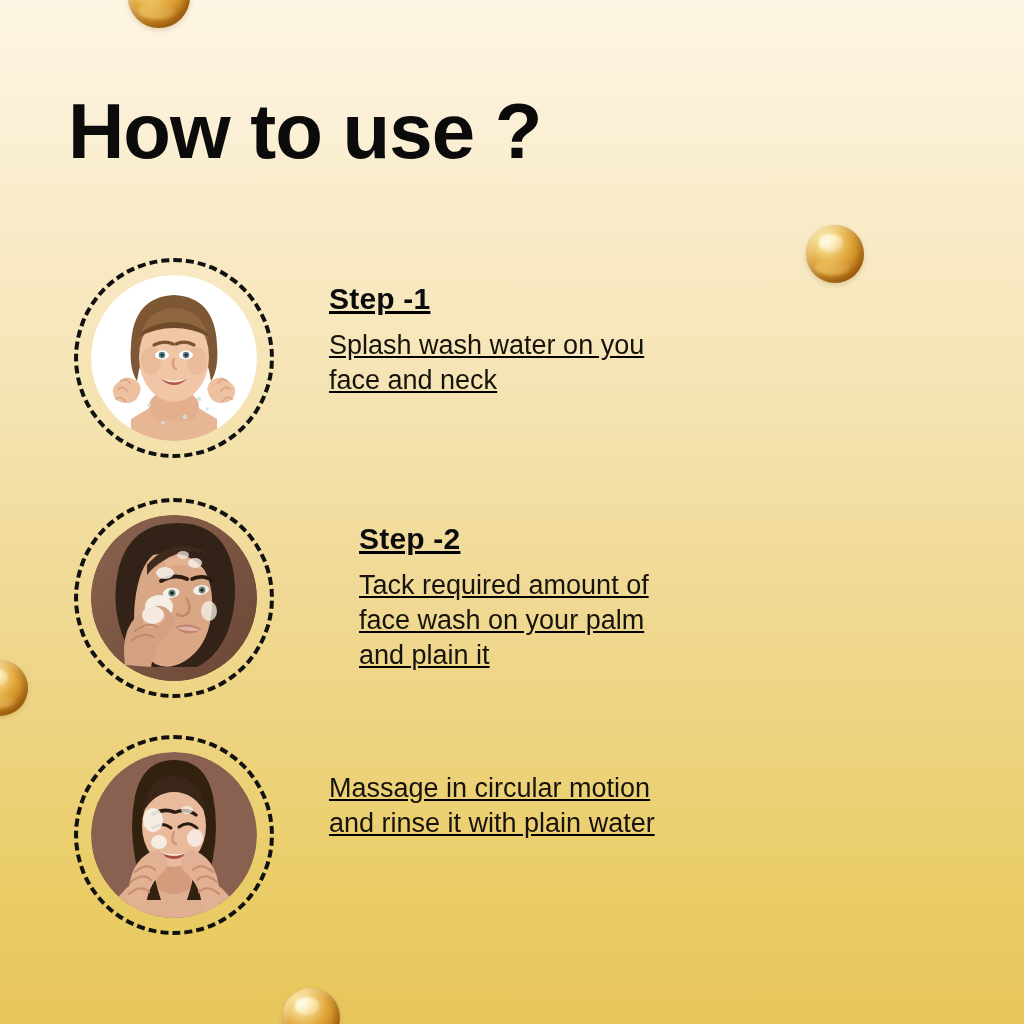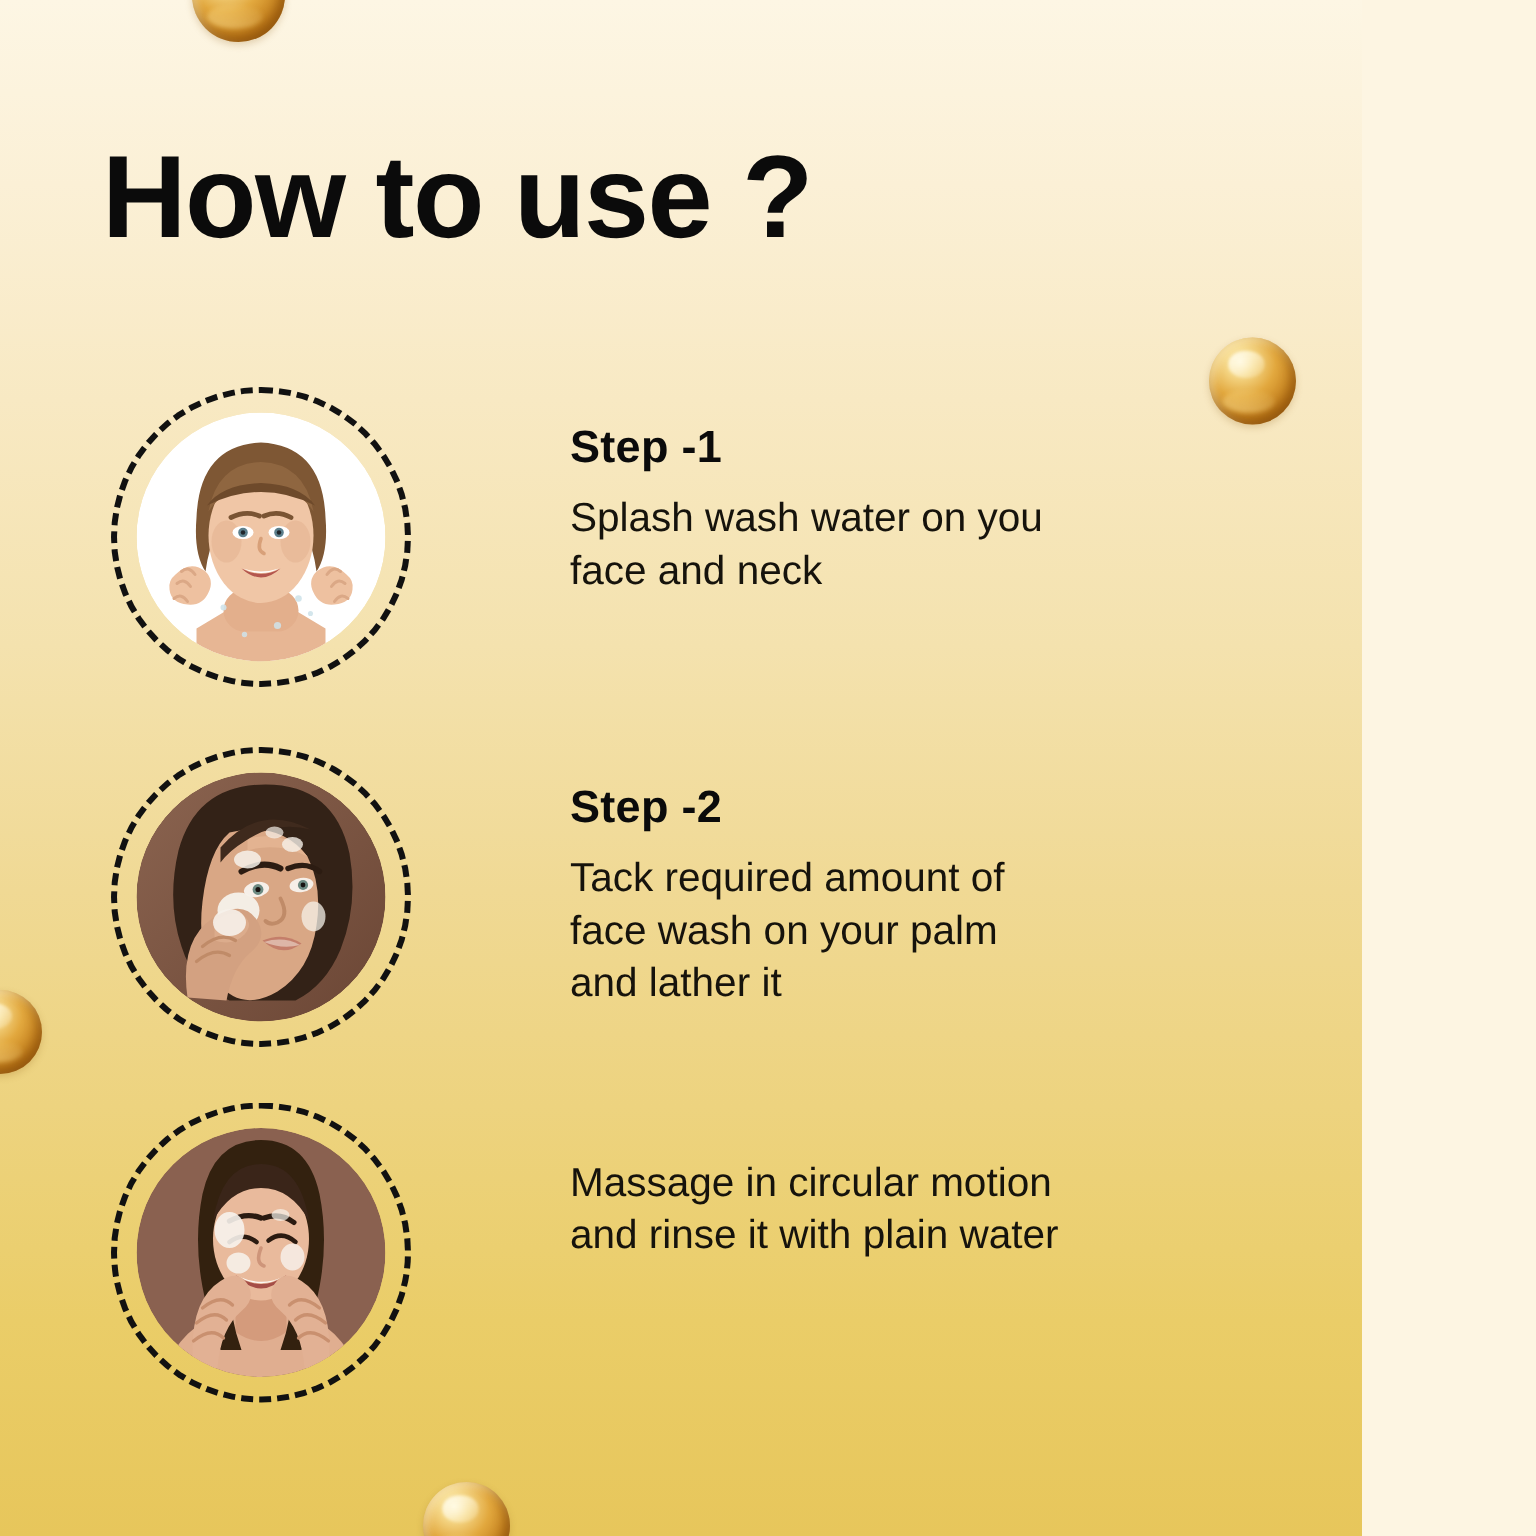"How to use ?" #poster { width: 908px -> 1024px }
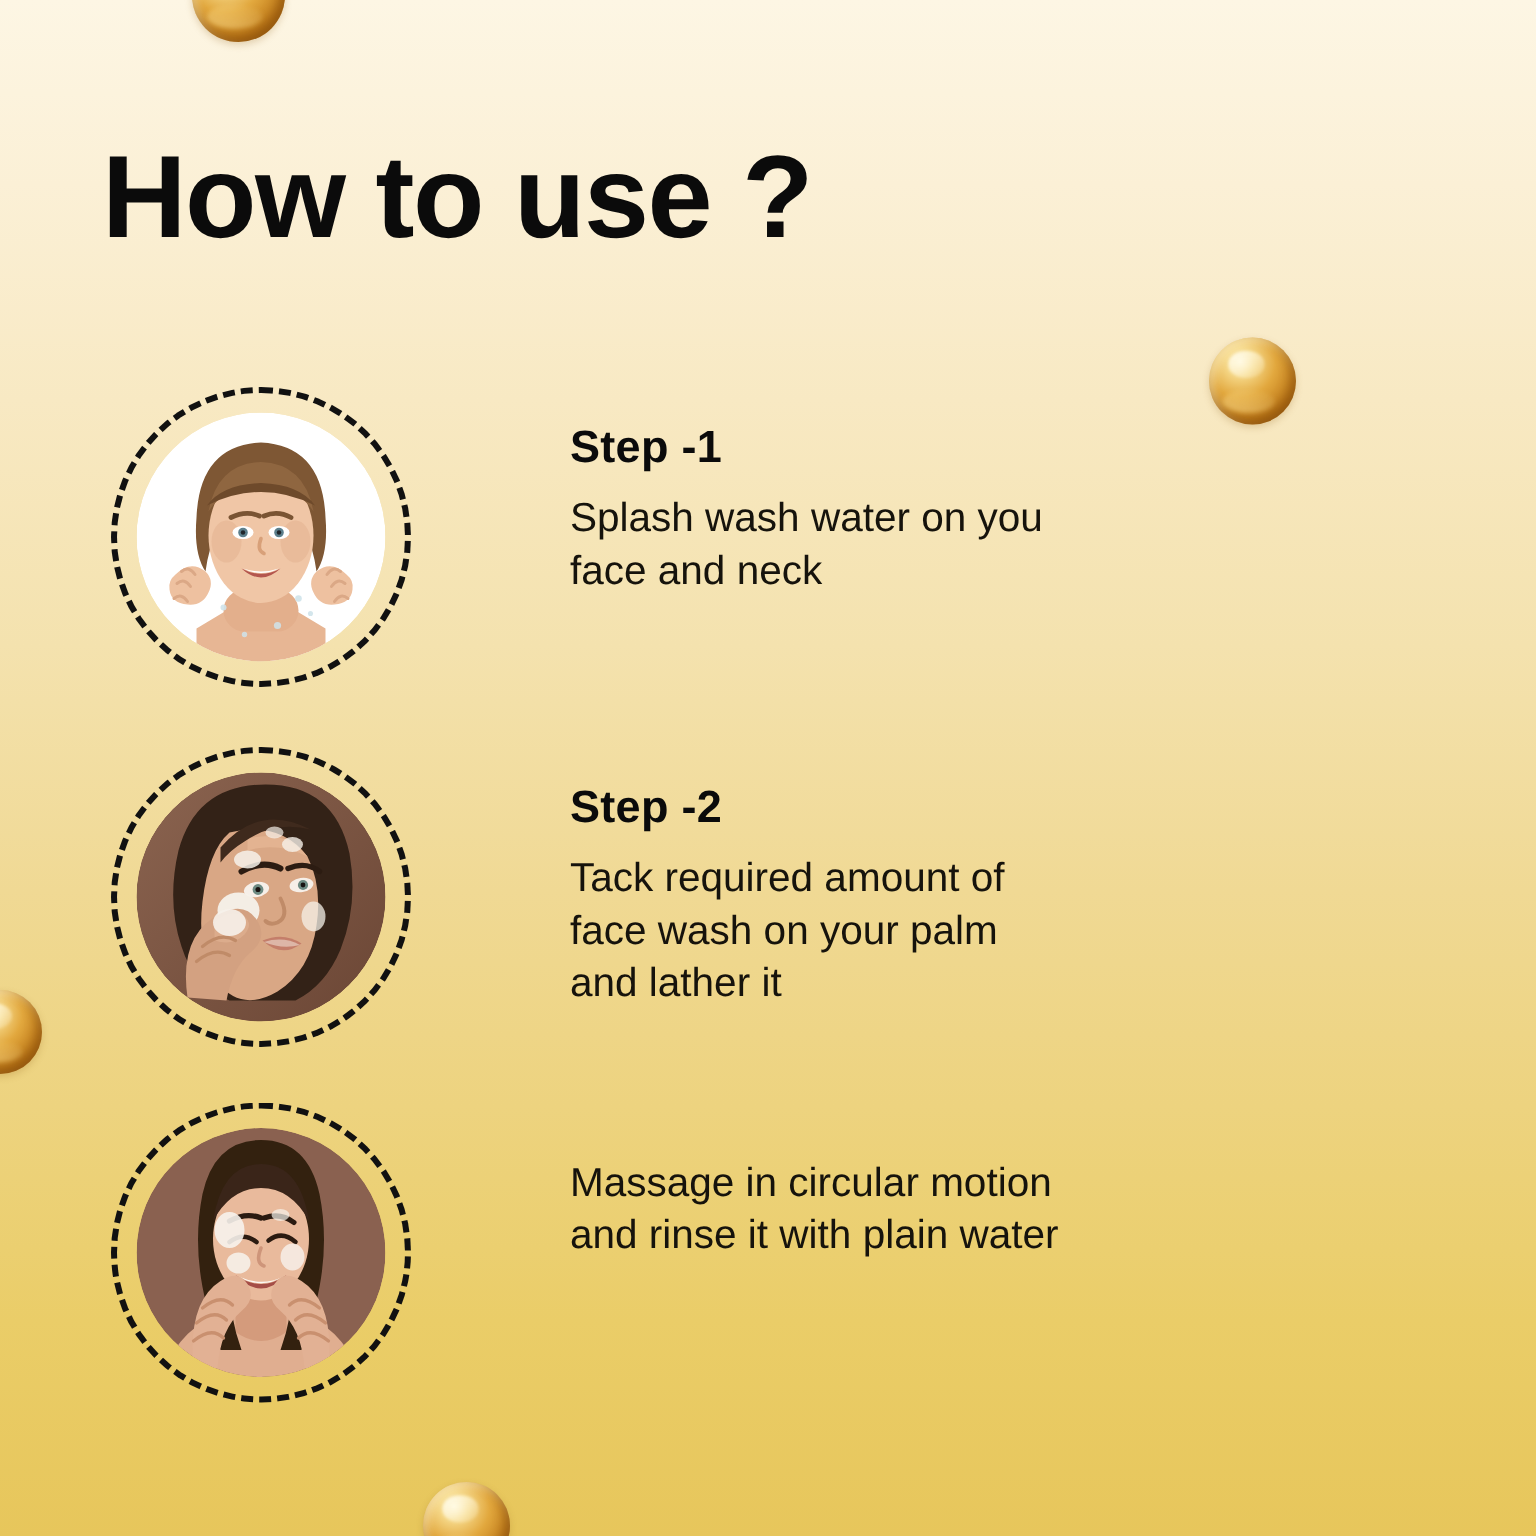"Step -1" .step-text { margin-left: 106px -> 55px; text-decoration: none -> underline }
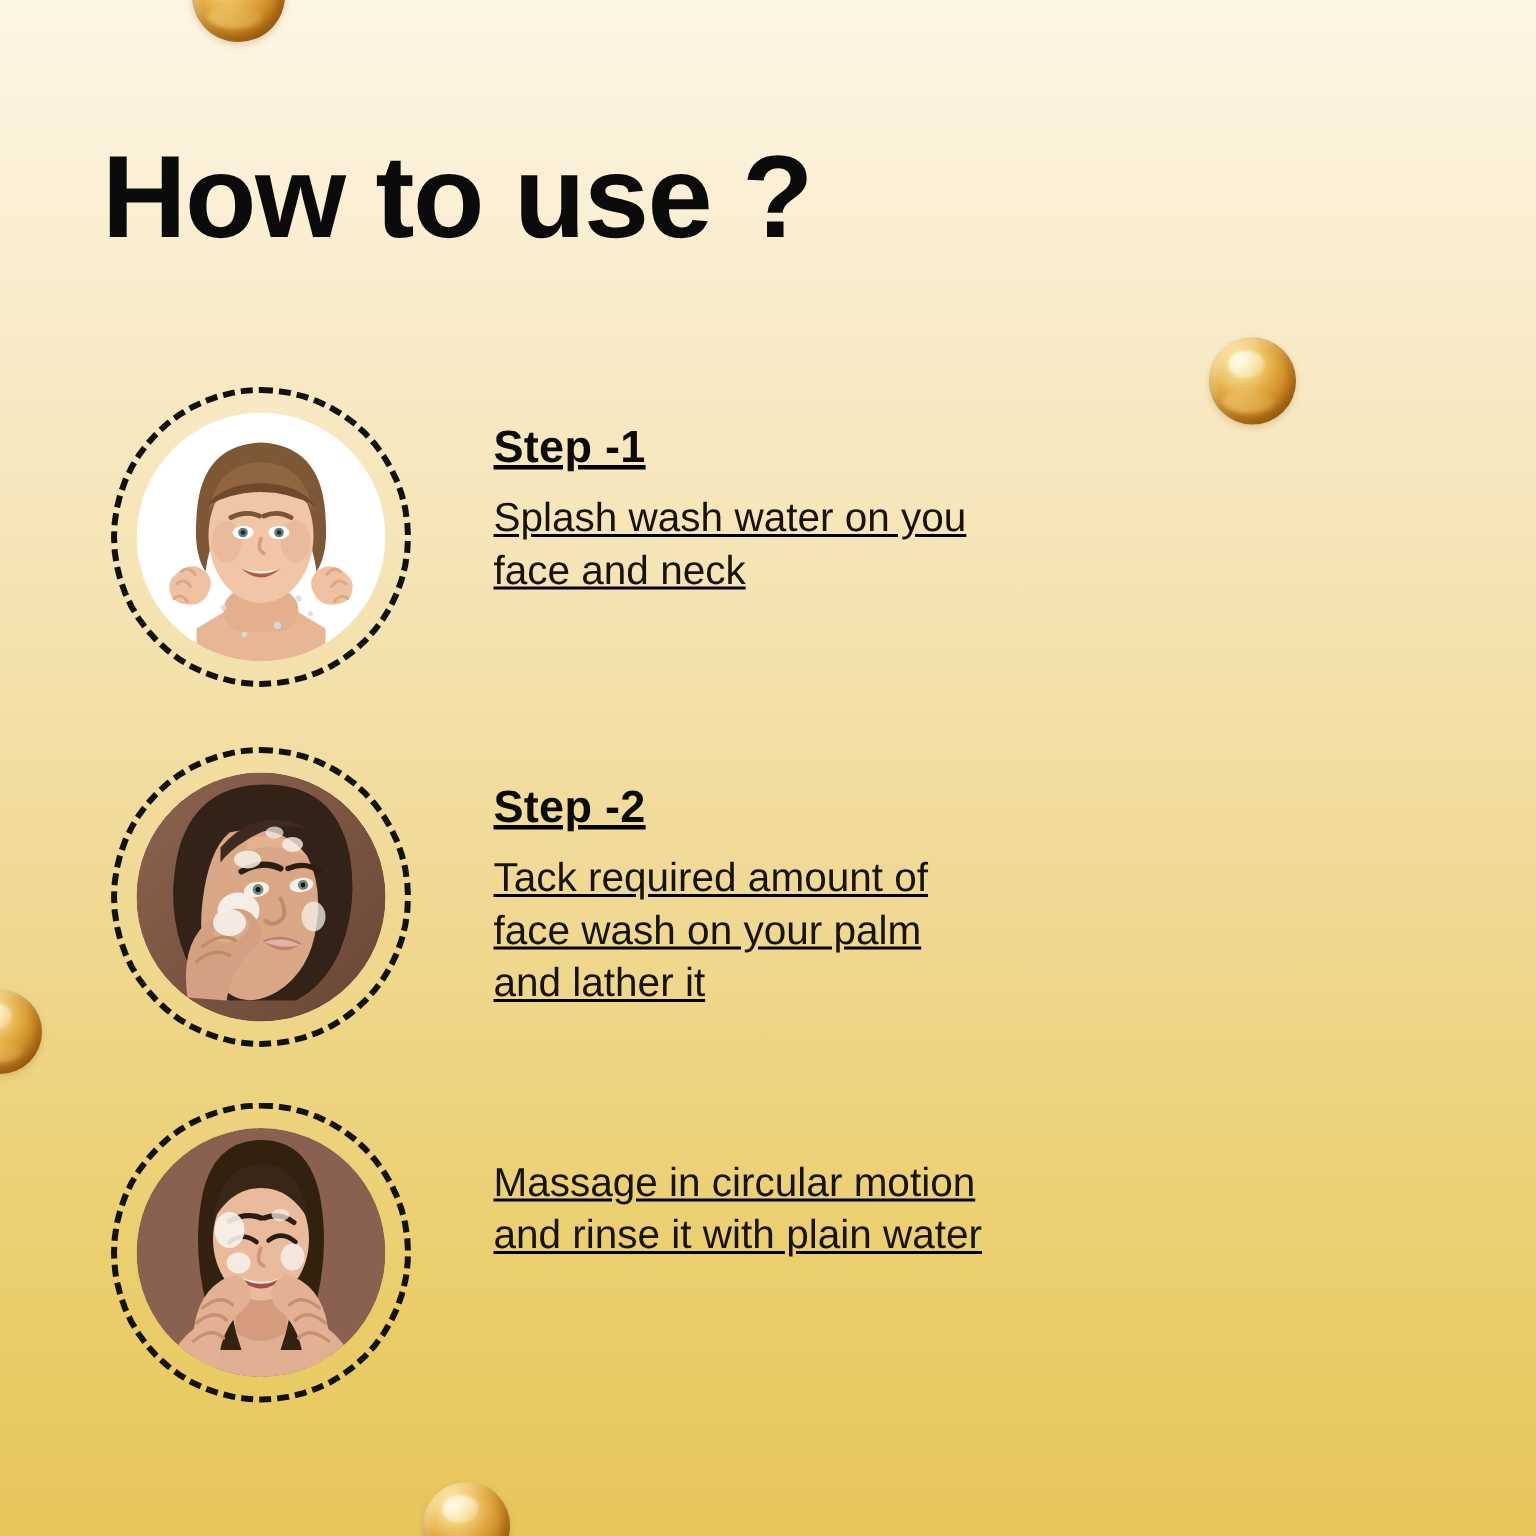"Step -2" #step-row-2 { gap: none -> 30px }
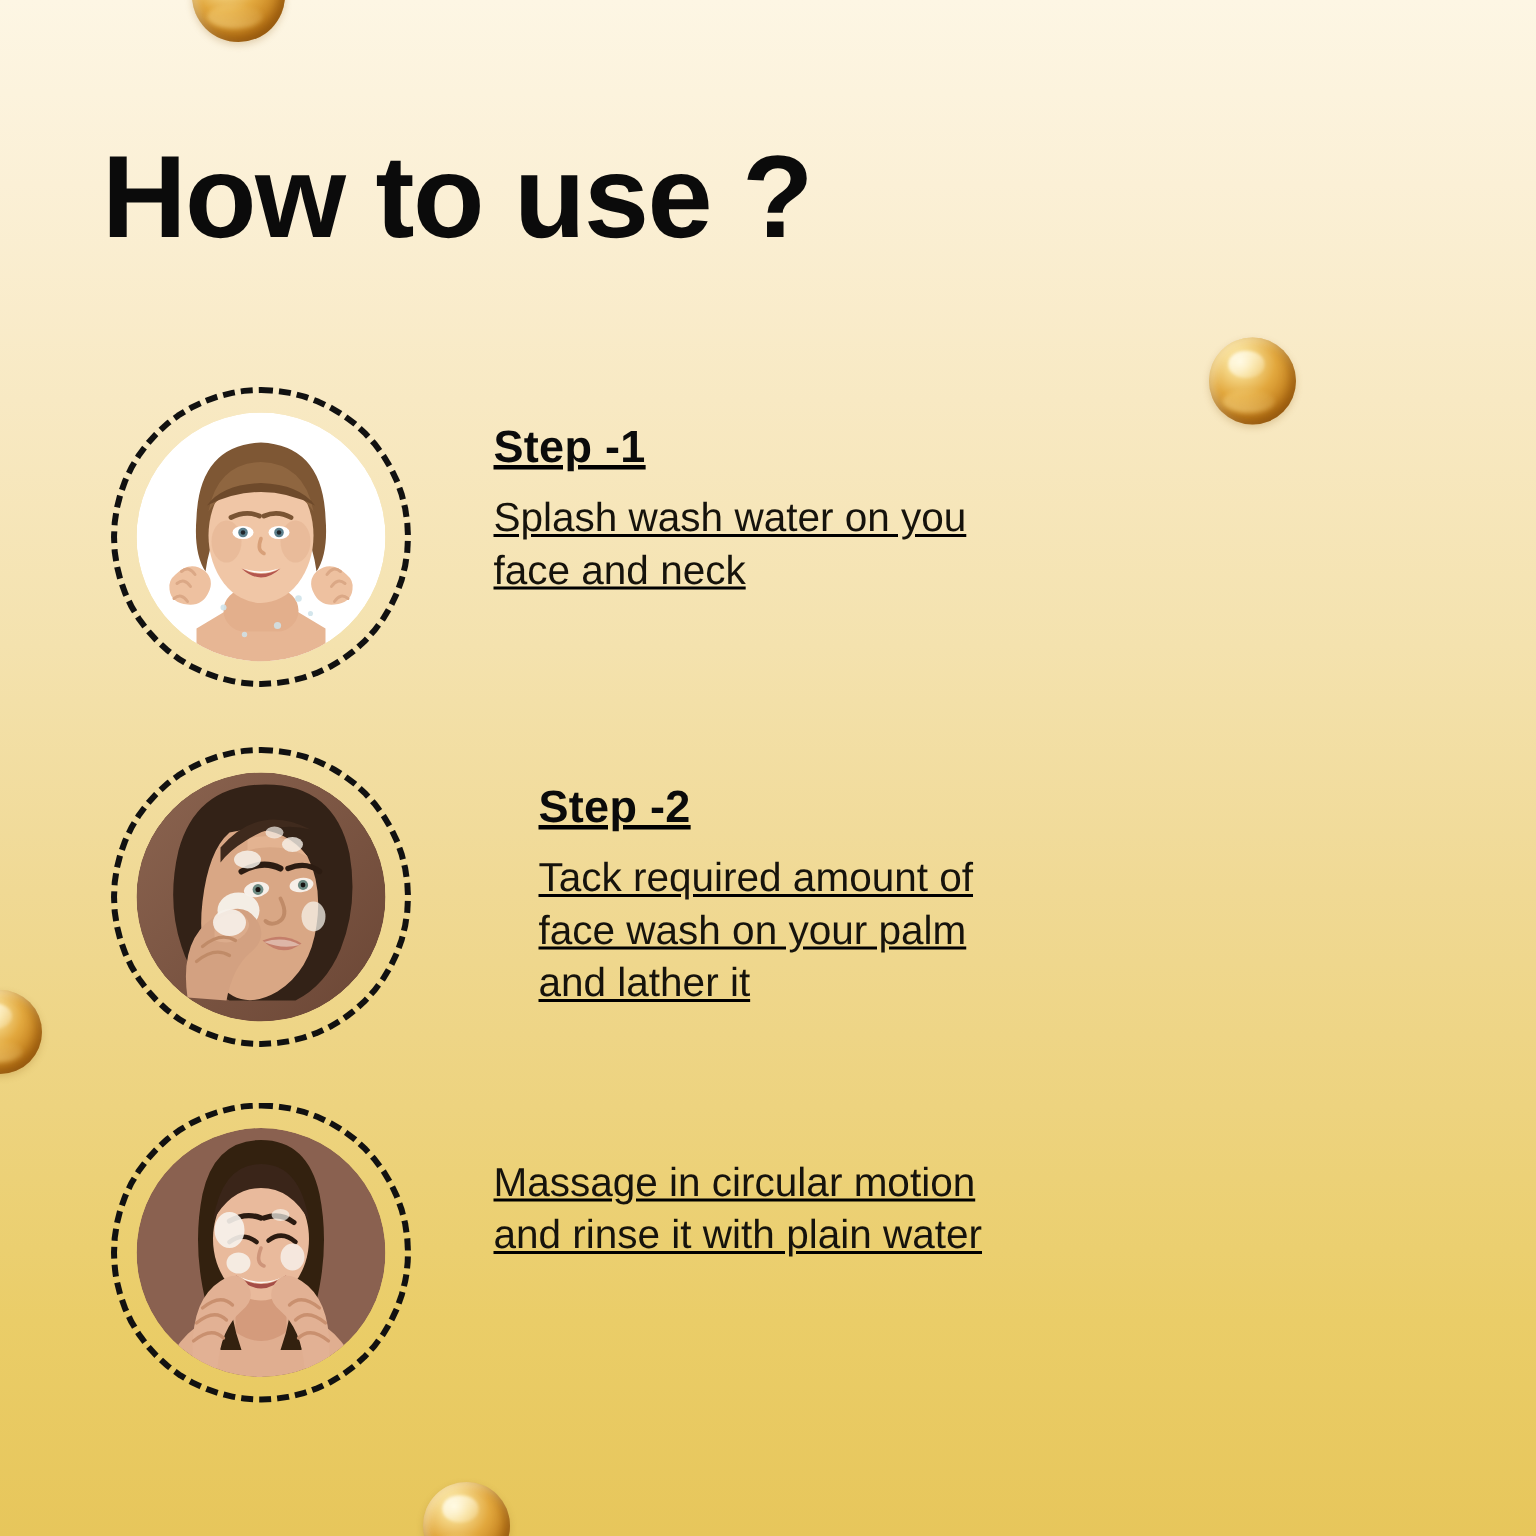"Tack required amount of" div.step-desc { text: lather -> plain }
